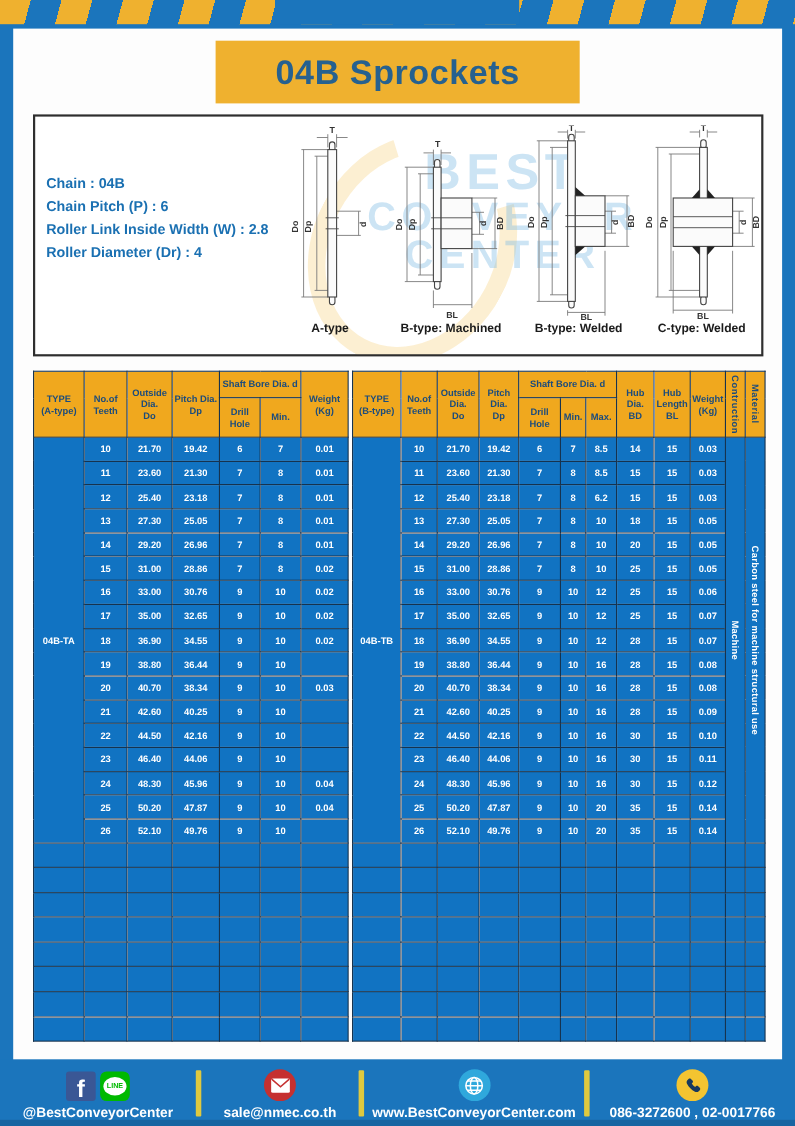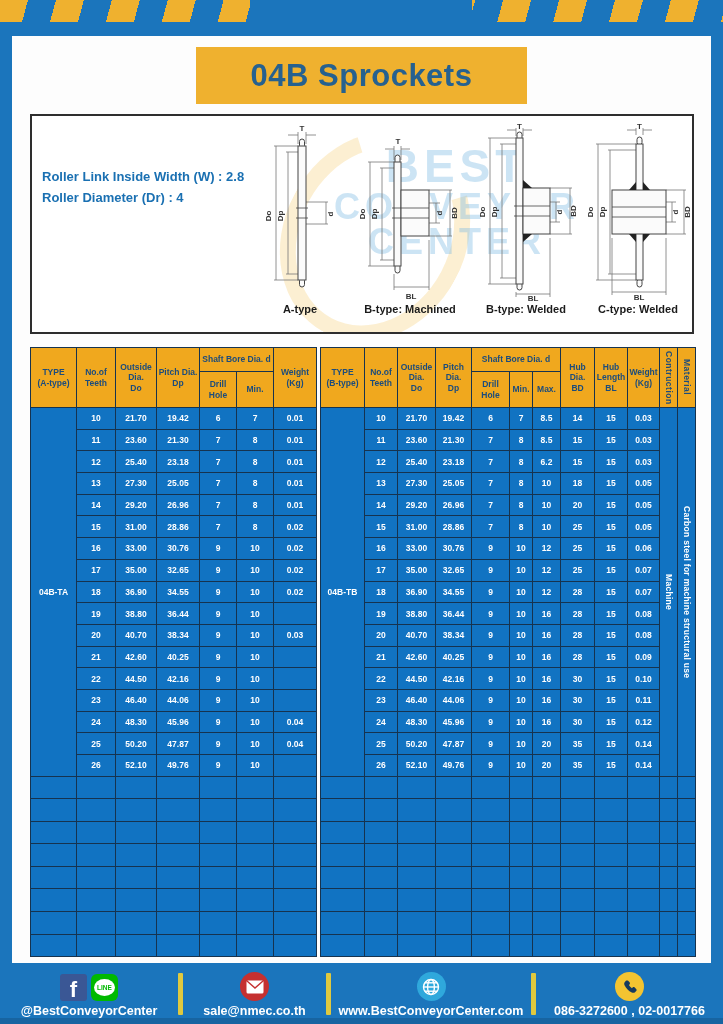"04B Sprockets" .white-page { top: 36px -> 26px }
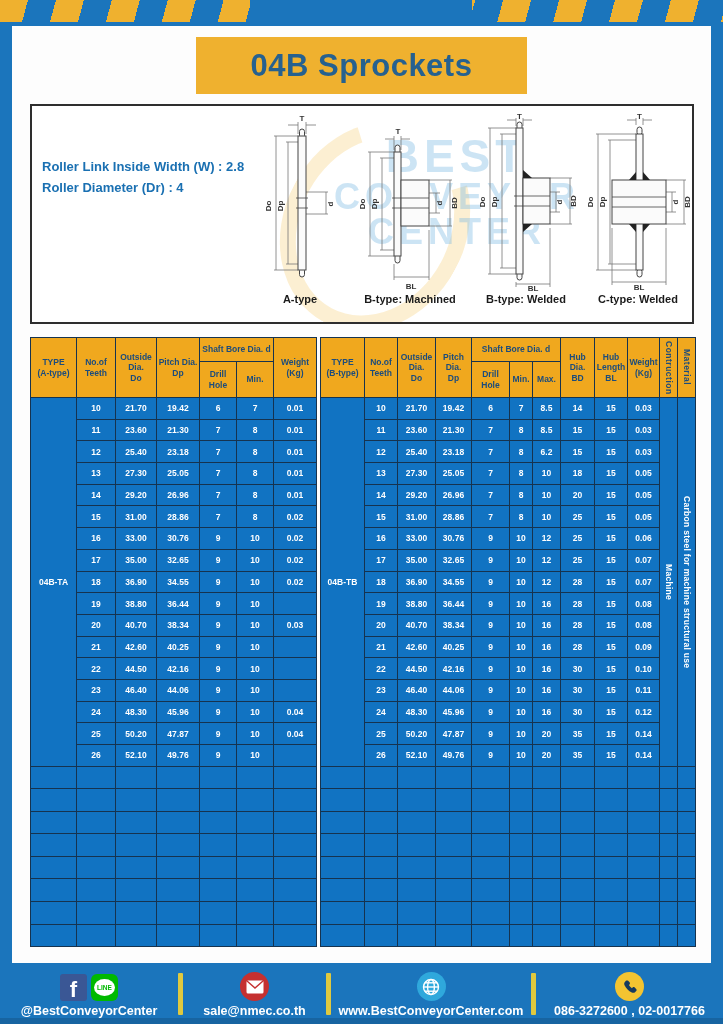"Chain : 04B" div { html: none -> <div>Chain : 04B</div> }
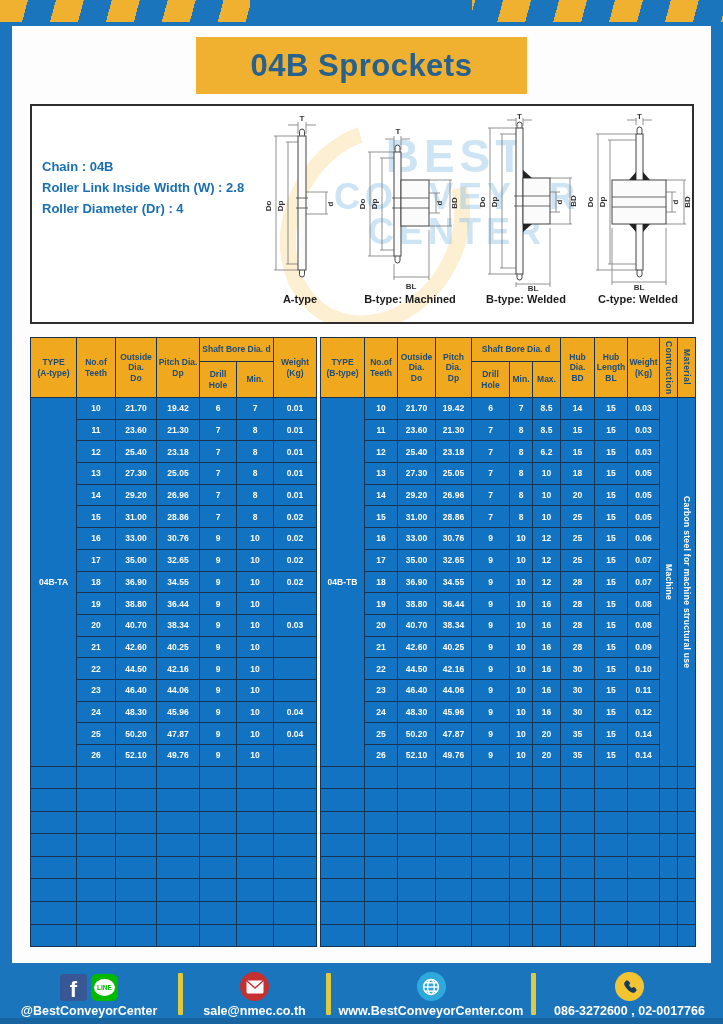"Chain Pitch (P) : 6" div { html: none -> <div>Chain Pitch (P) : 6</div> }
